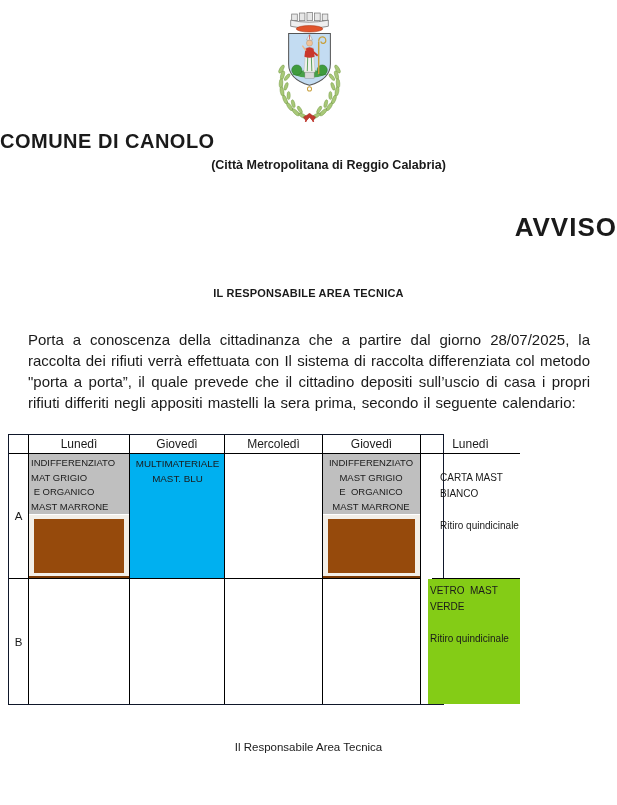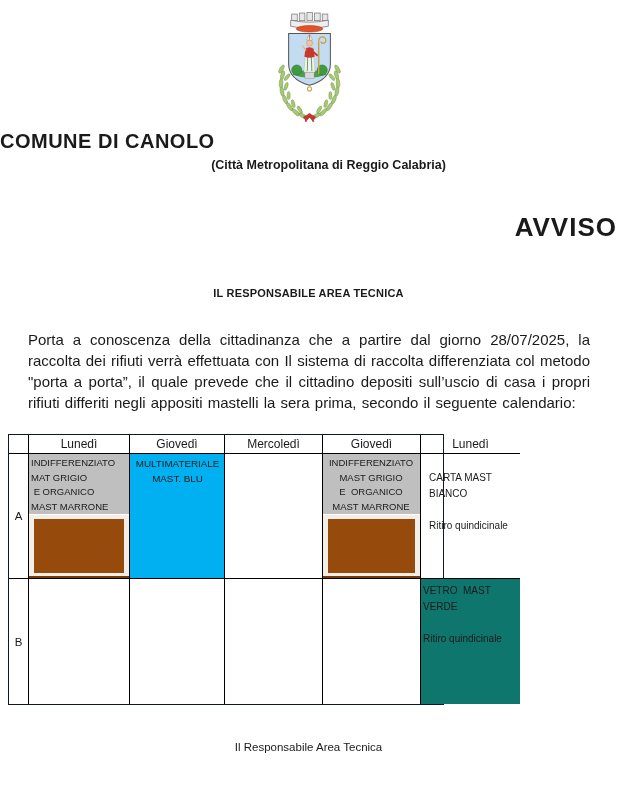"CARTA MAST" .cell.fri-a { margin-left: none -> 11px }
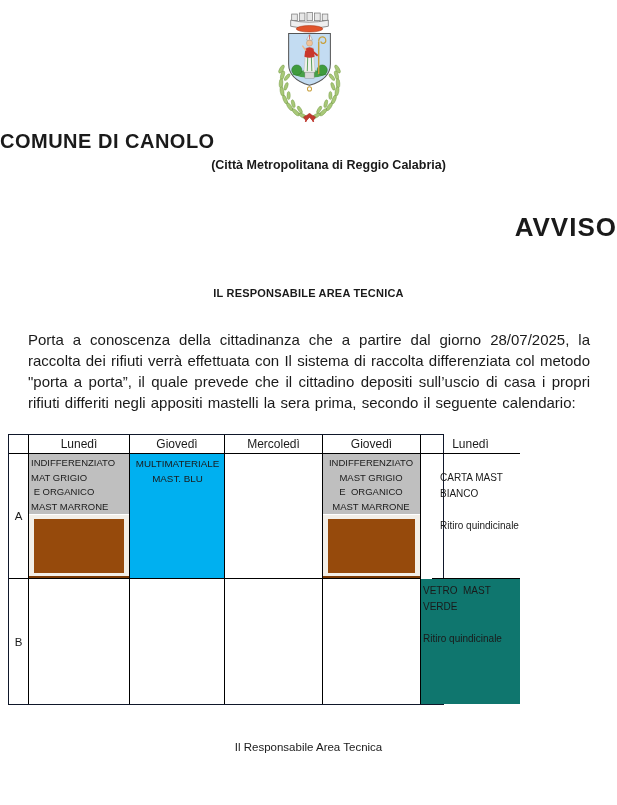"VETRO MAST" div.cell { background-color: #0f766e -> #84cc16; margin-left: none -> 7px }
